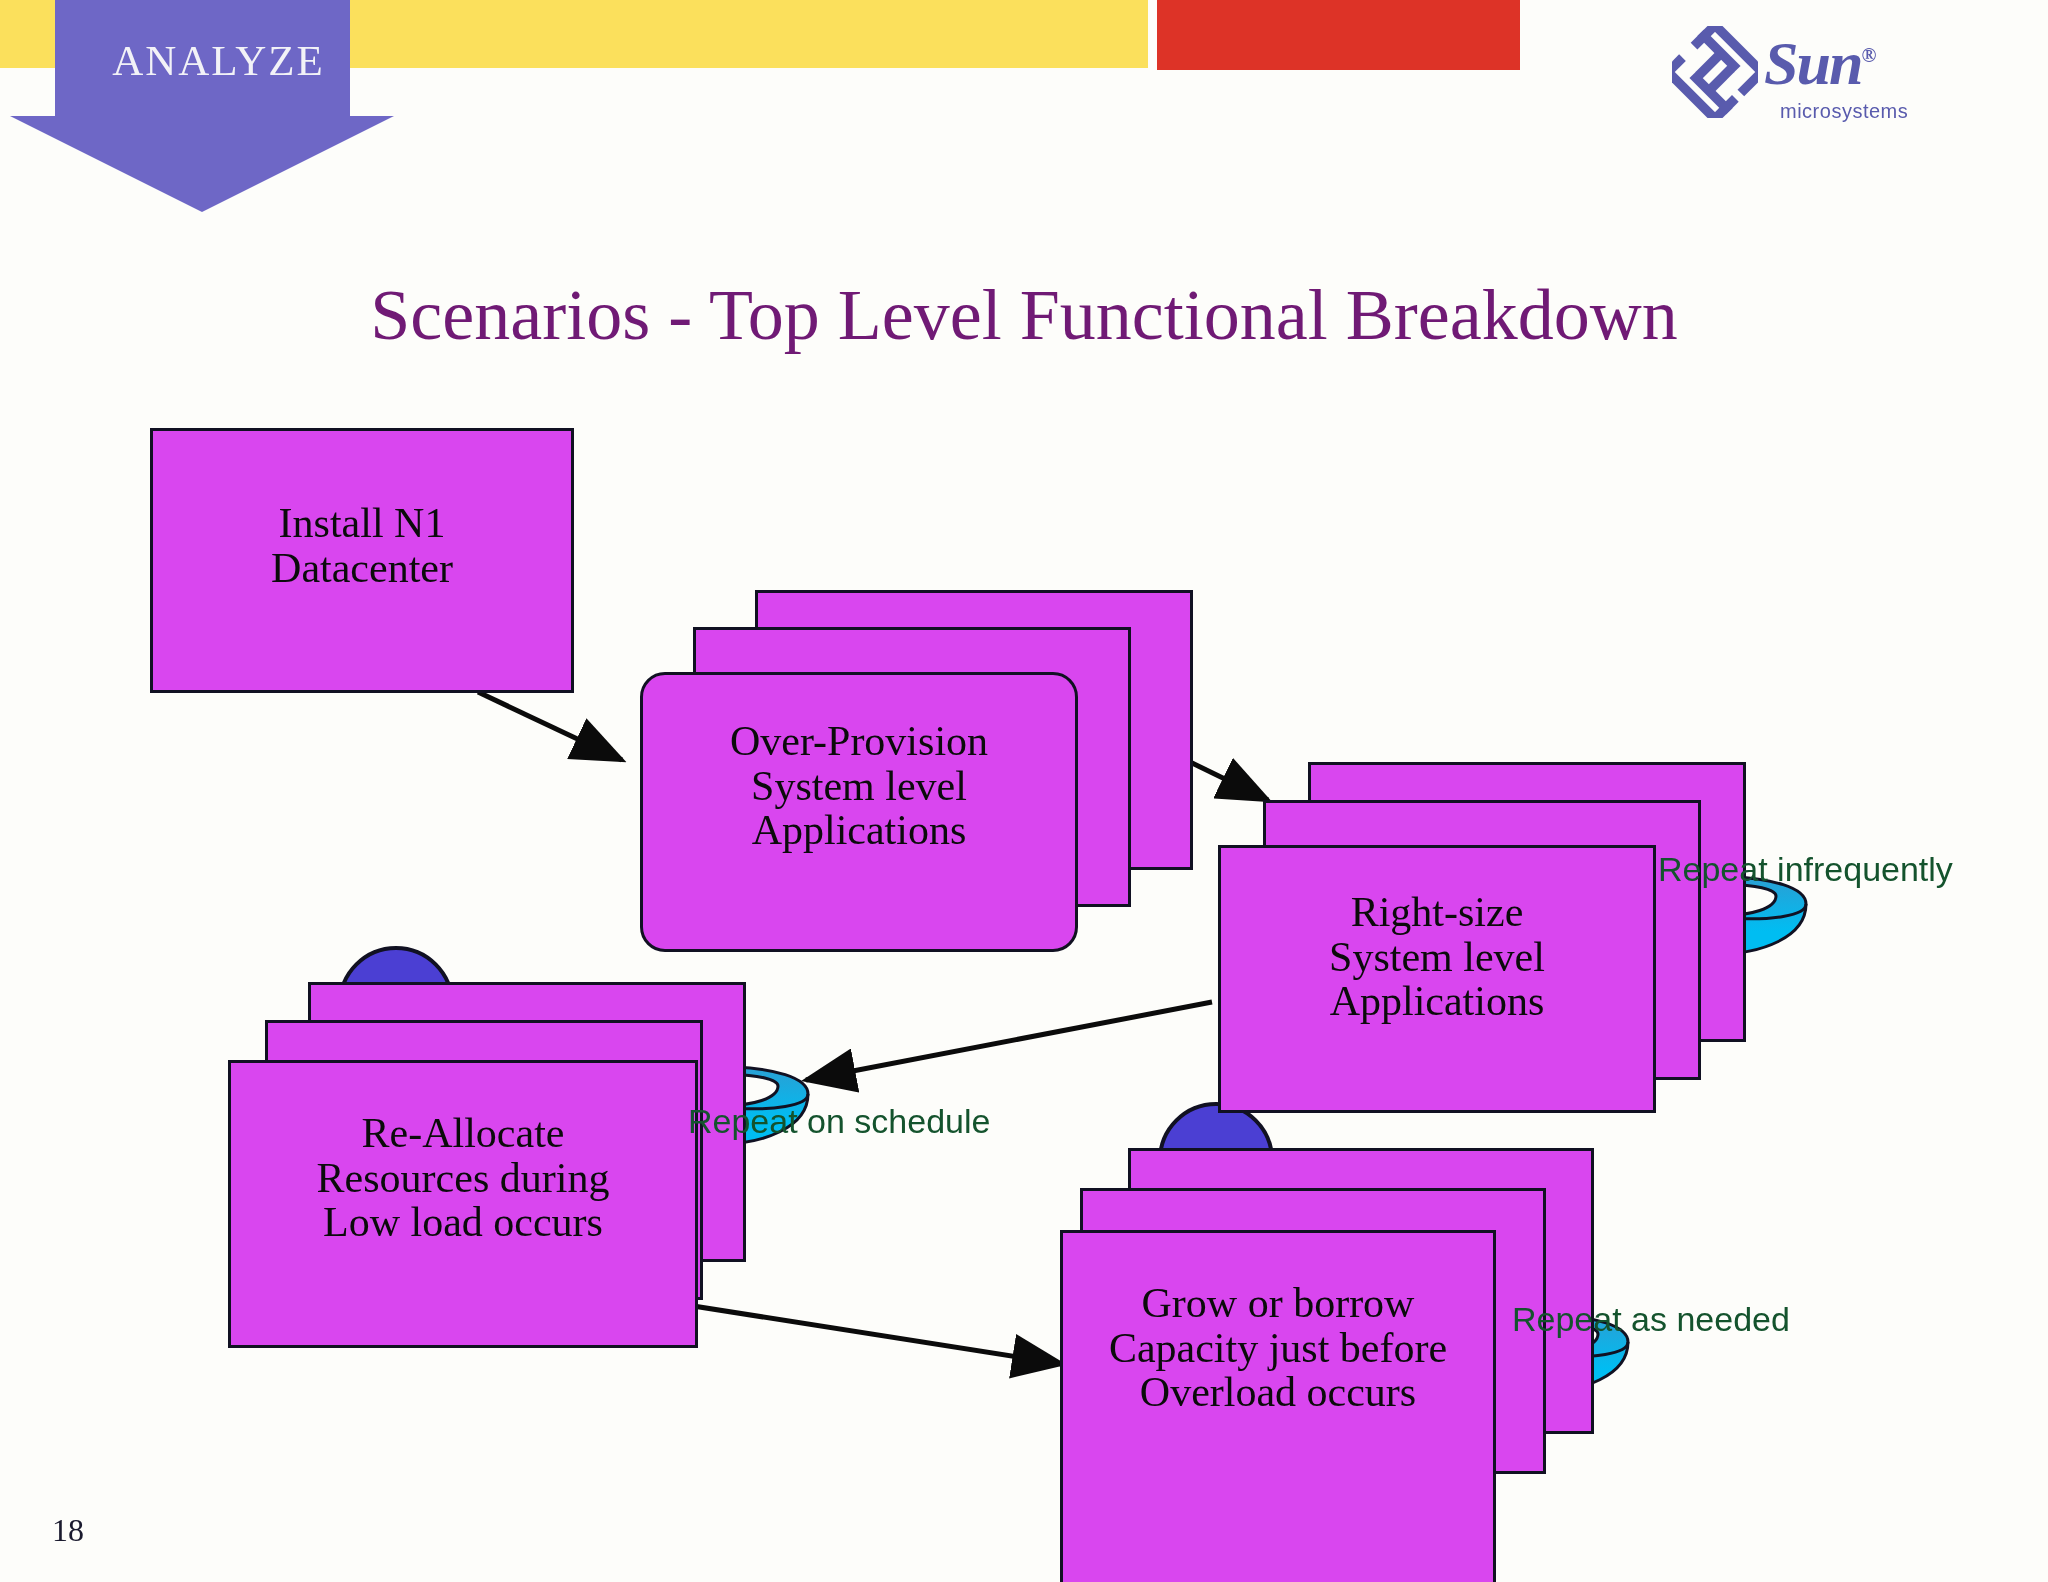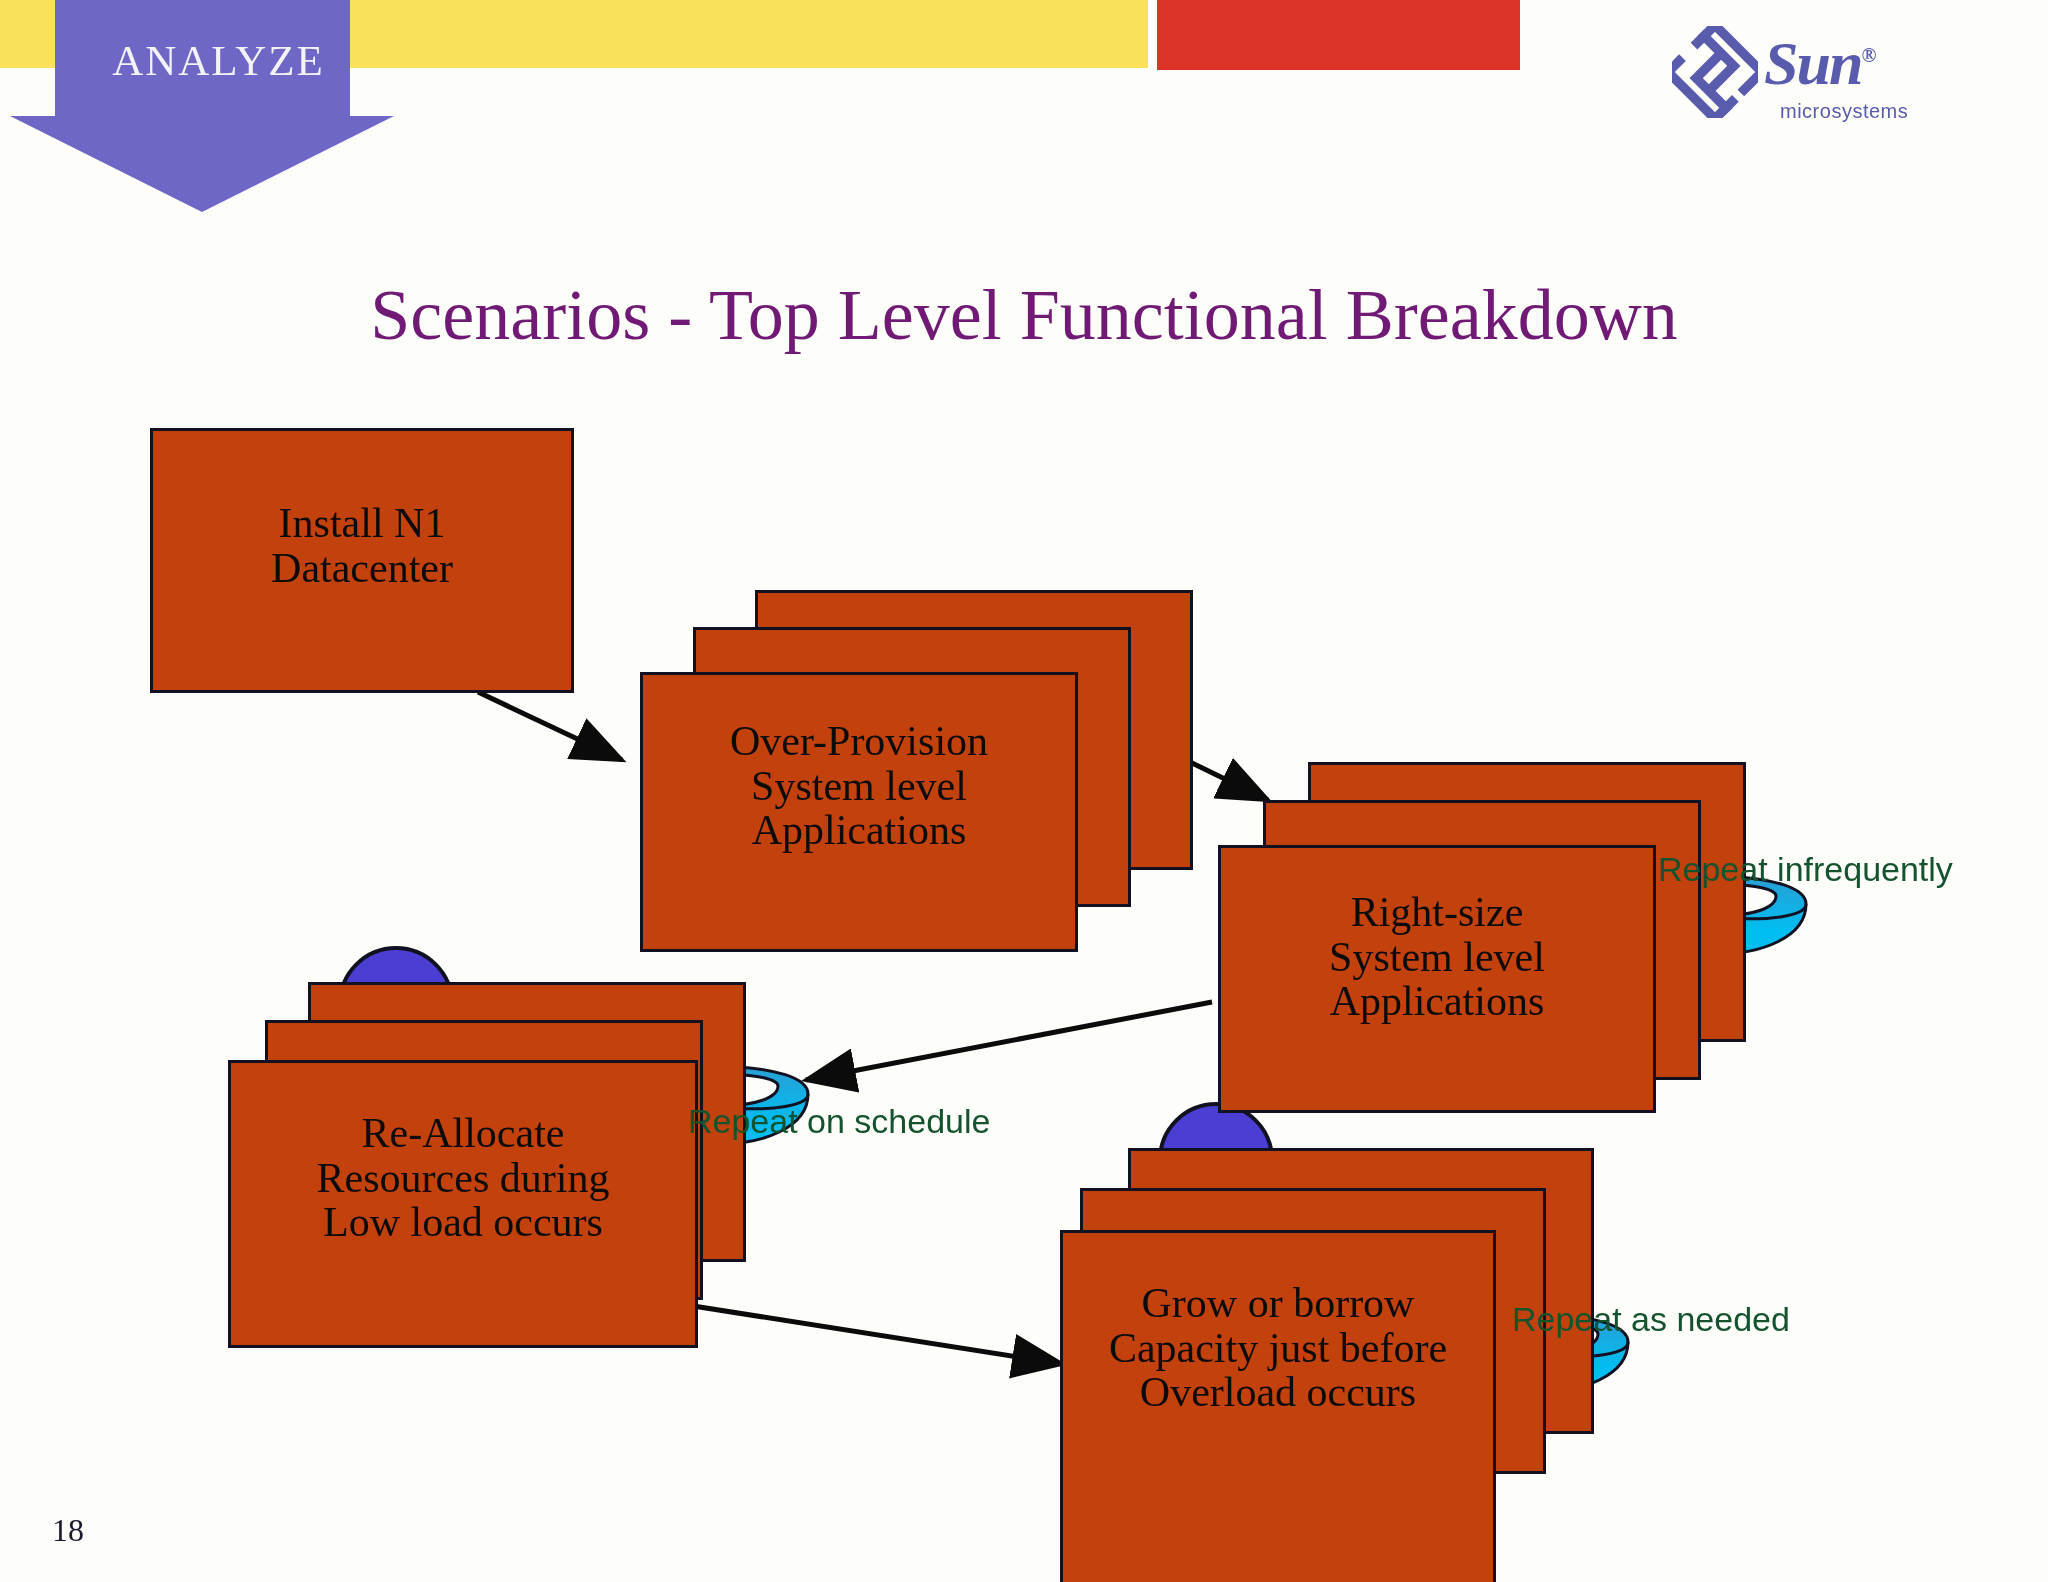"Install N1" .fbox { background: #c2410c -> #d946ef }
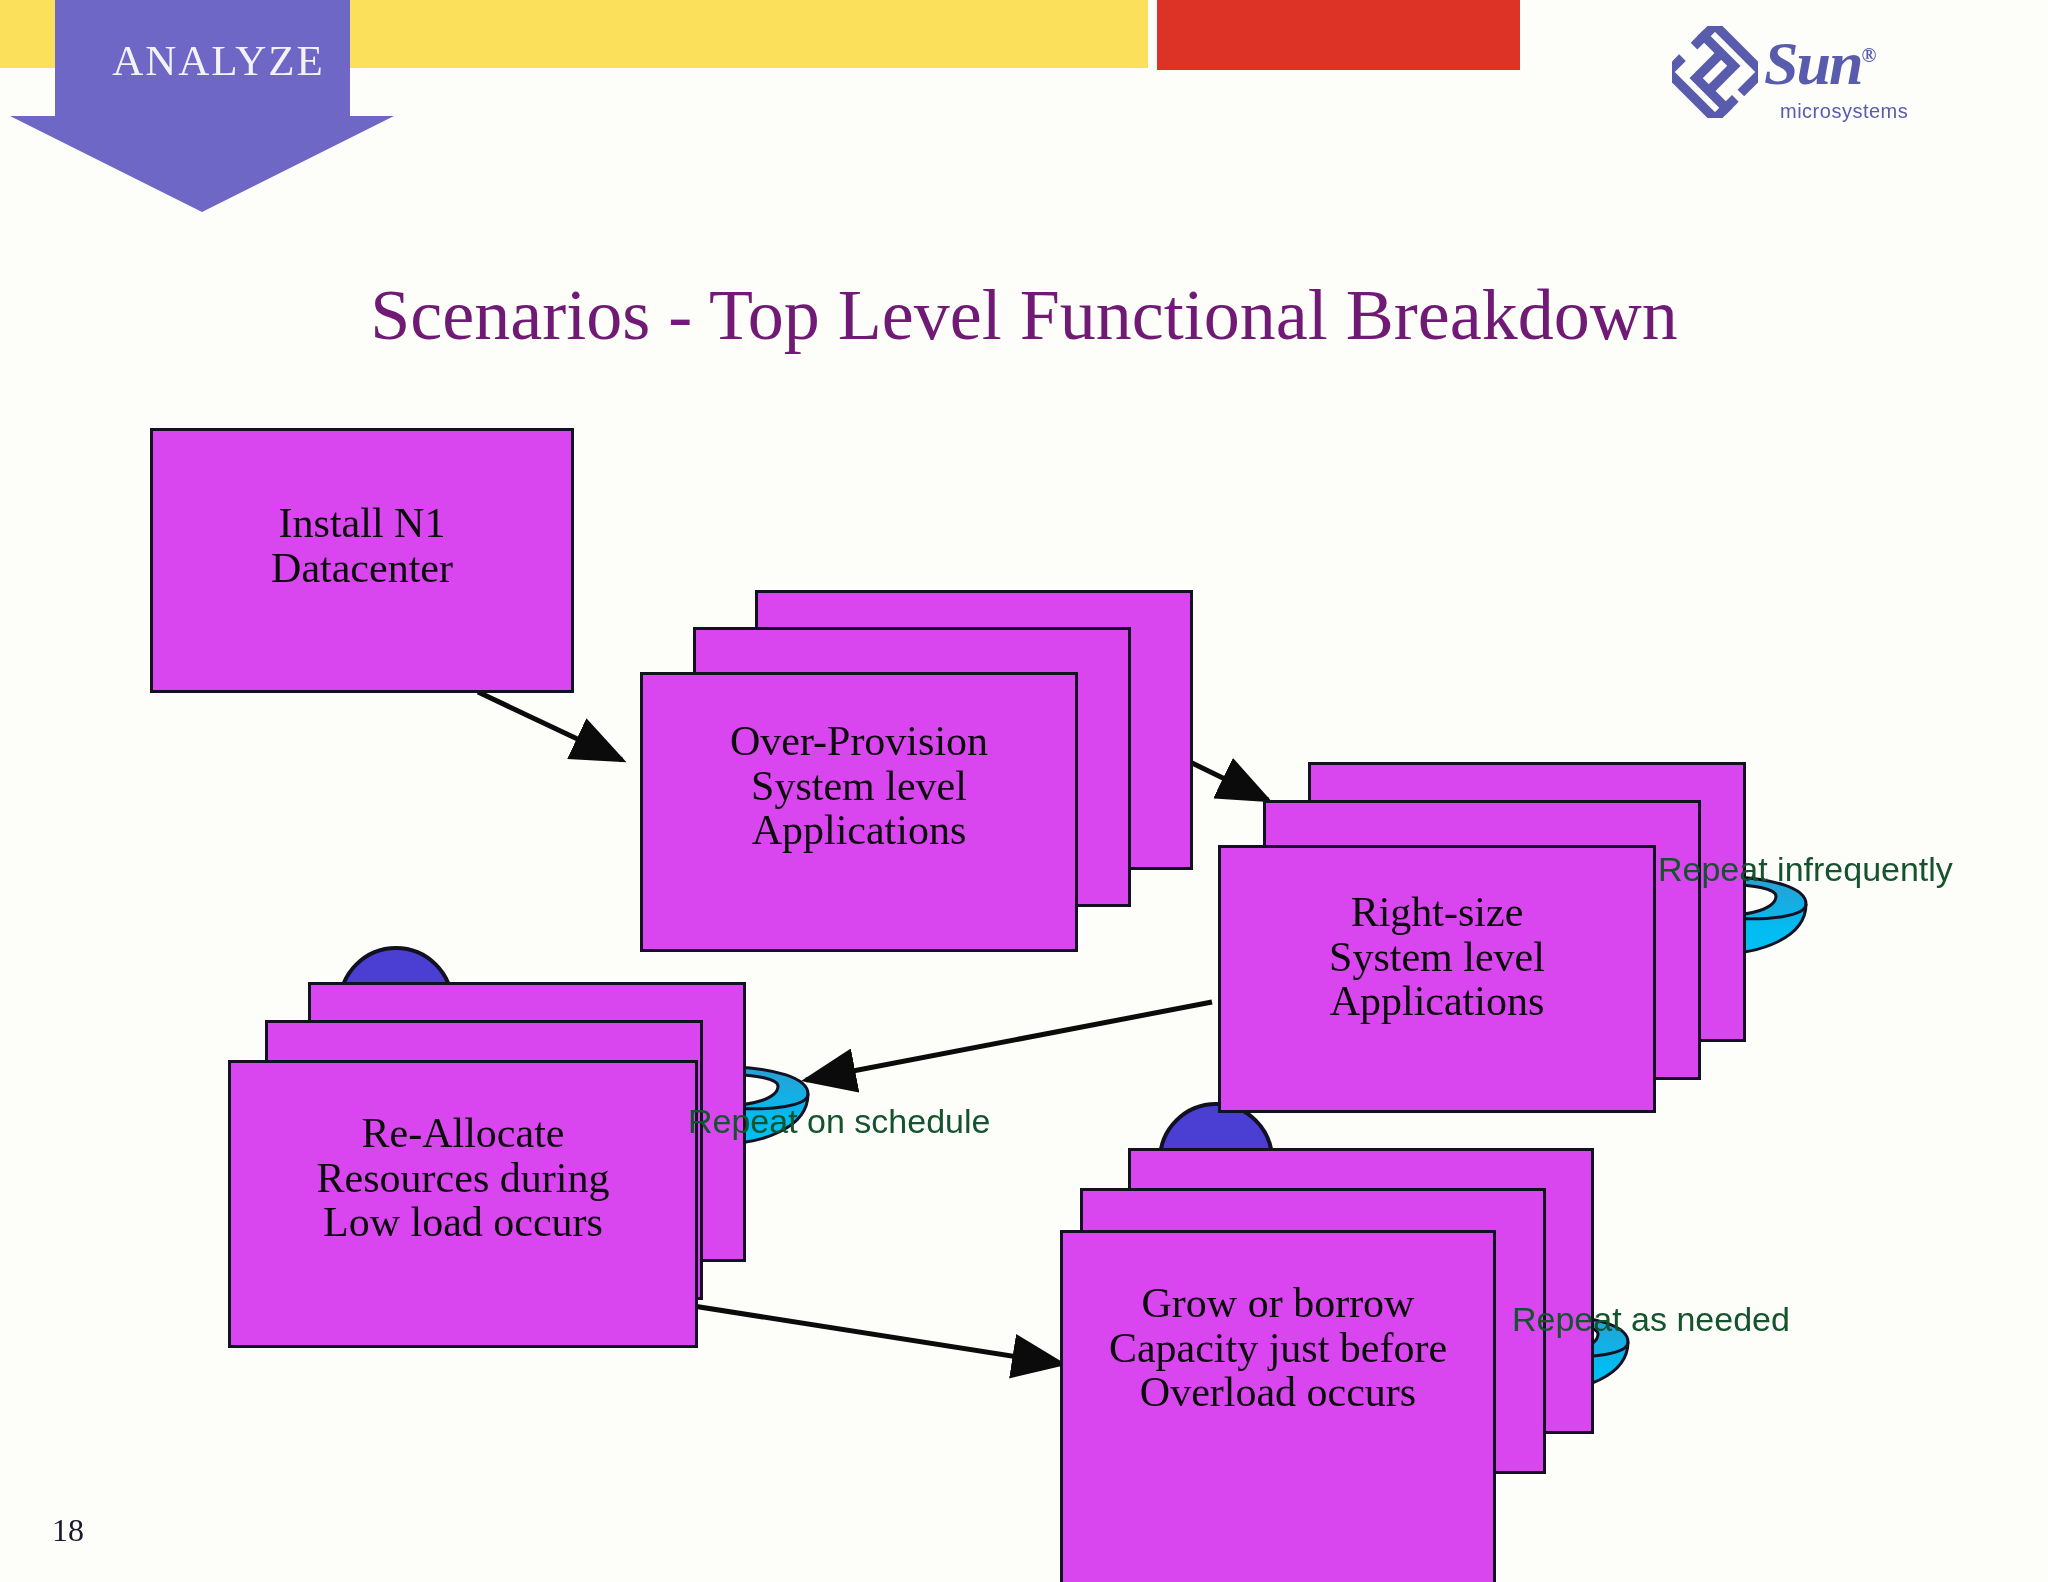"Over-Provision" div.fbox { border-radius: none -> 25px }
